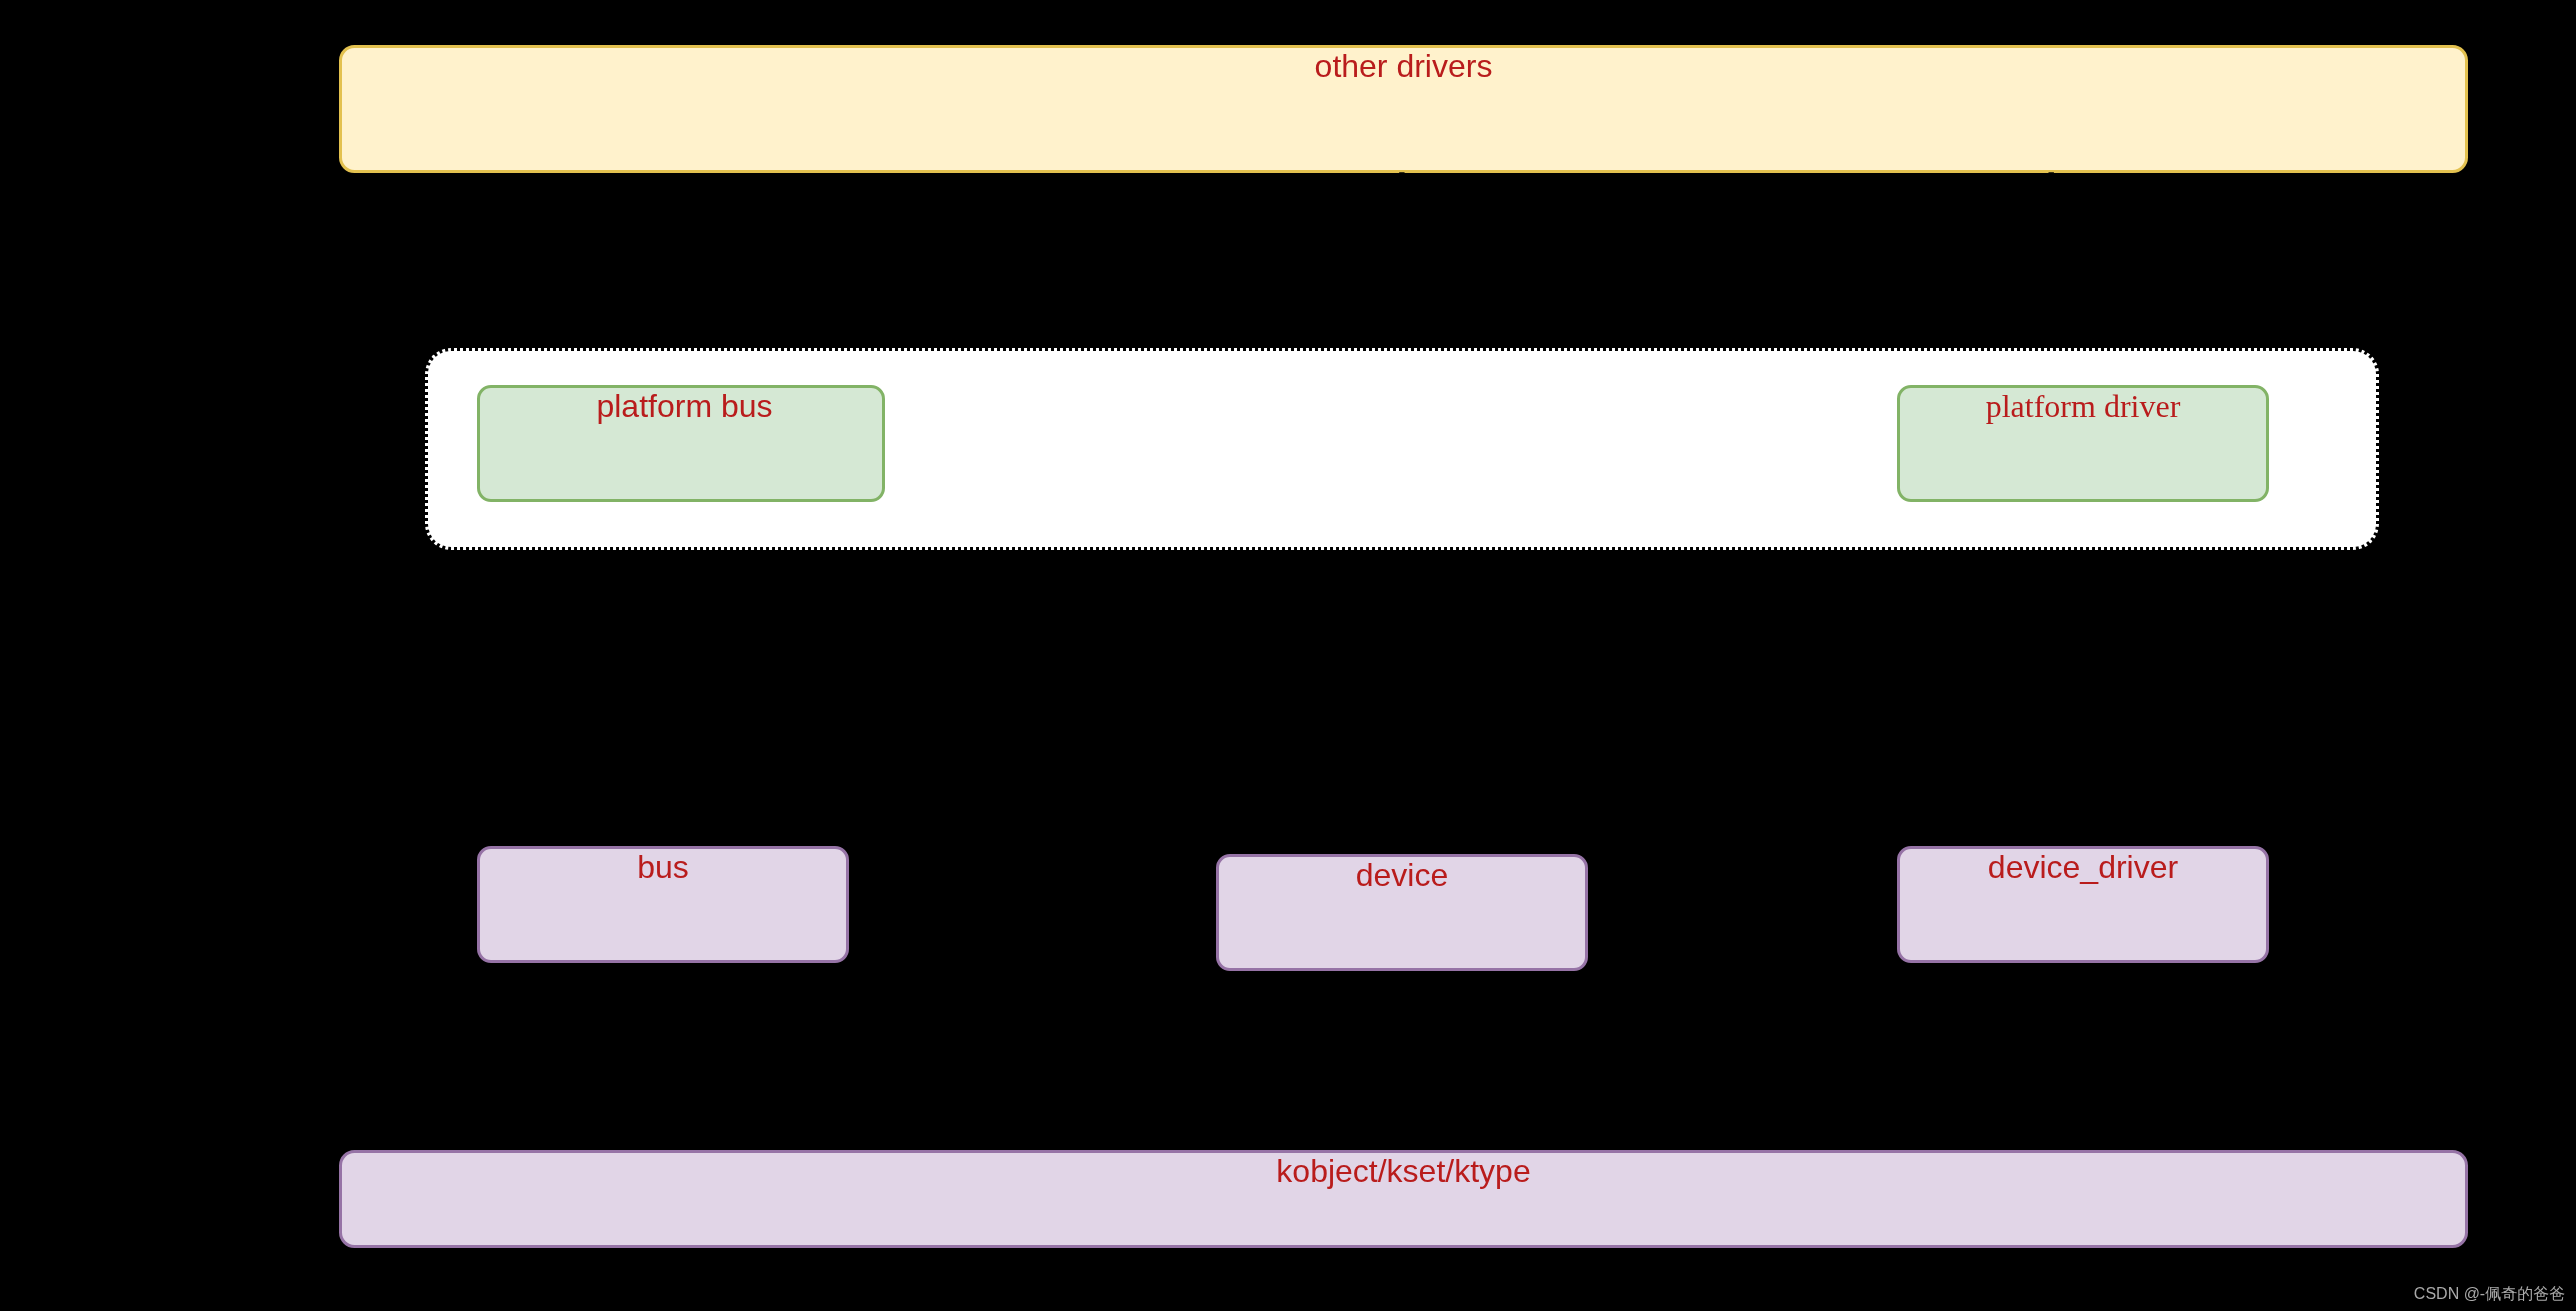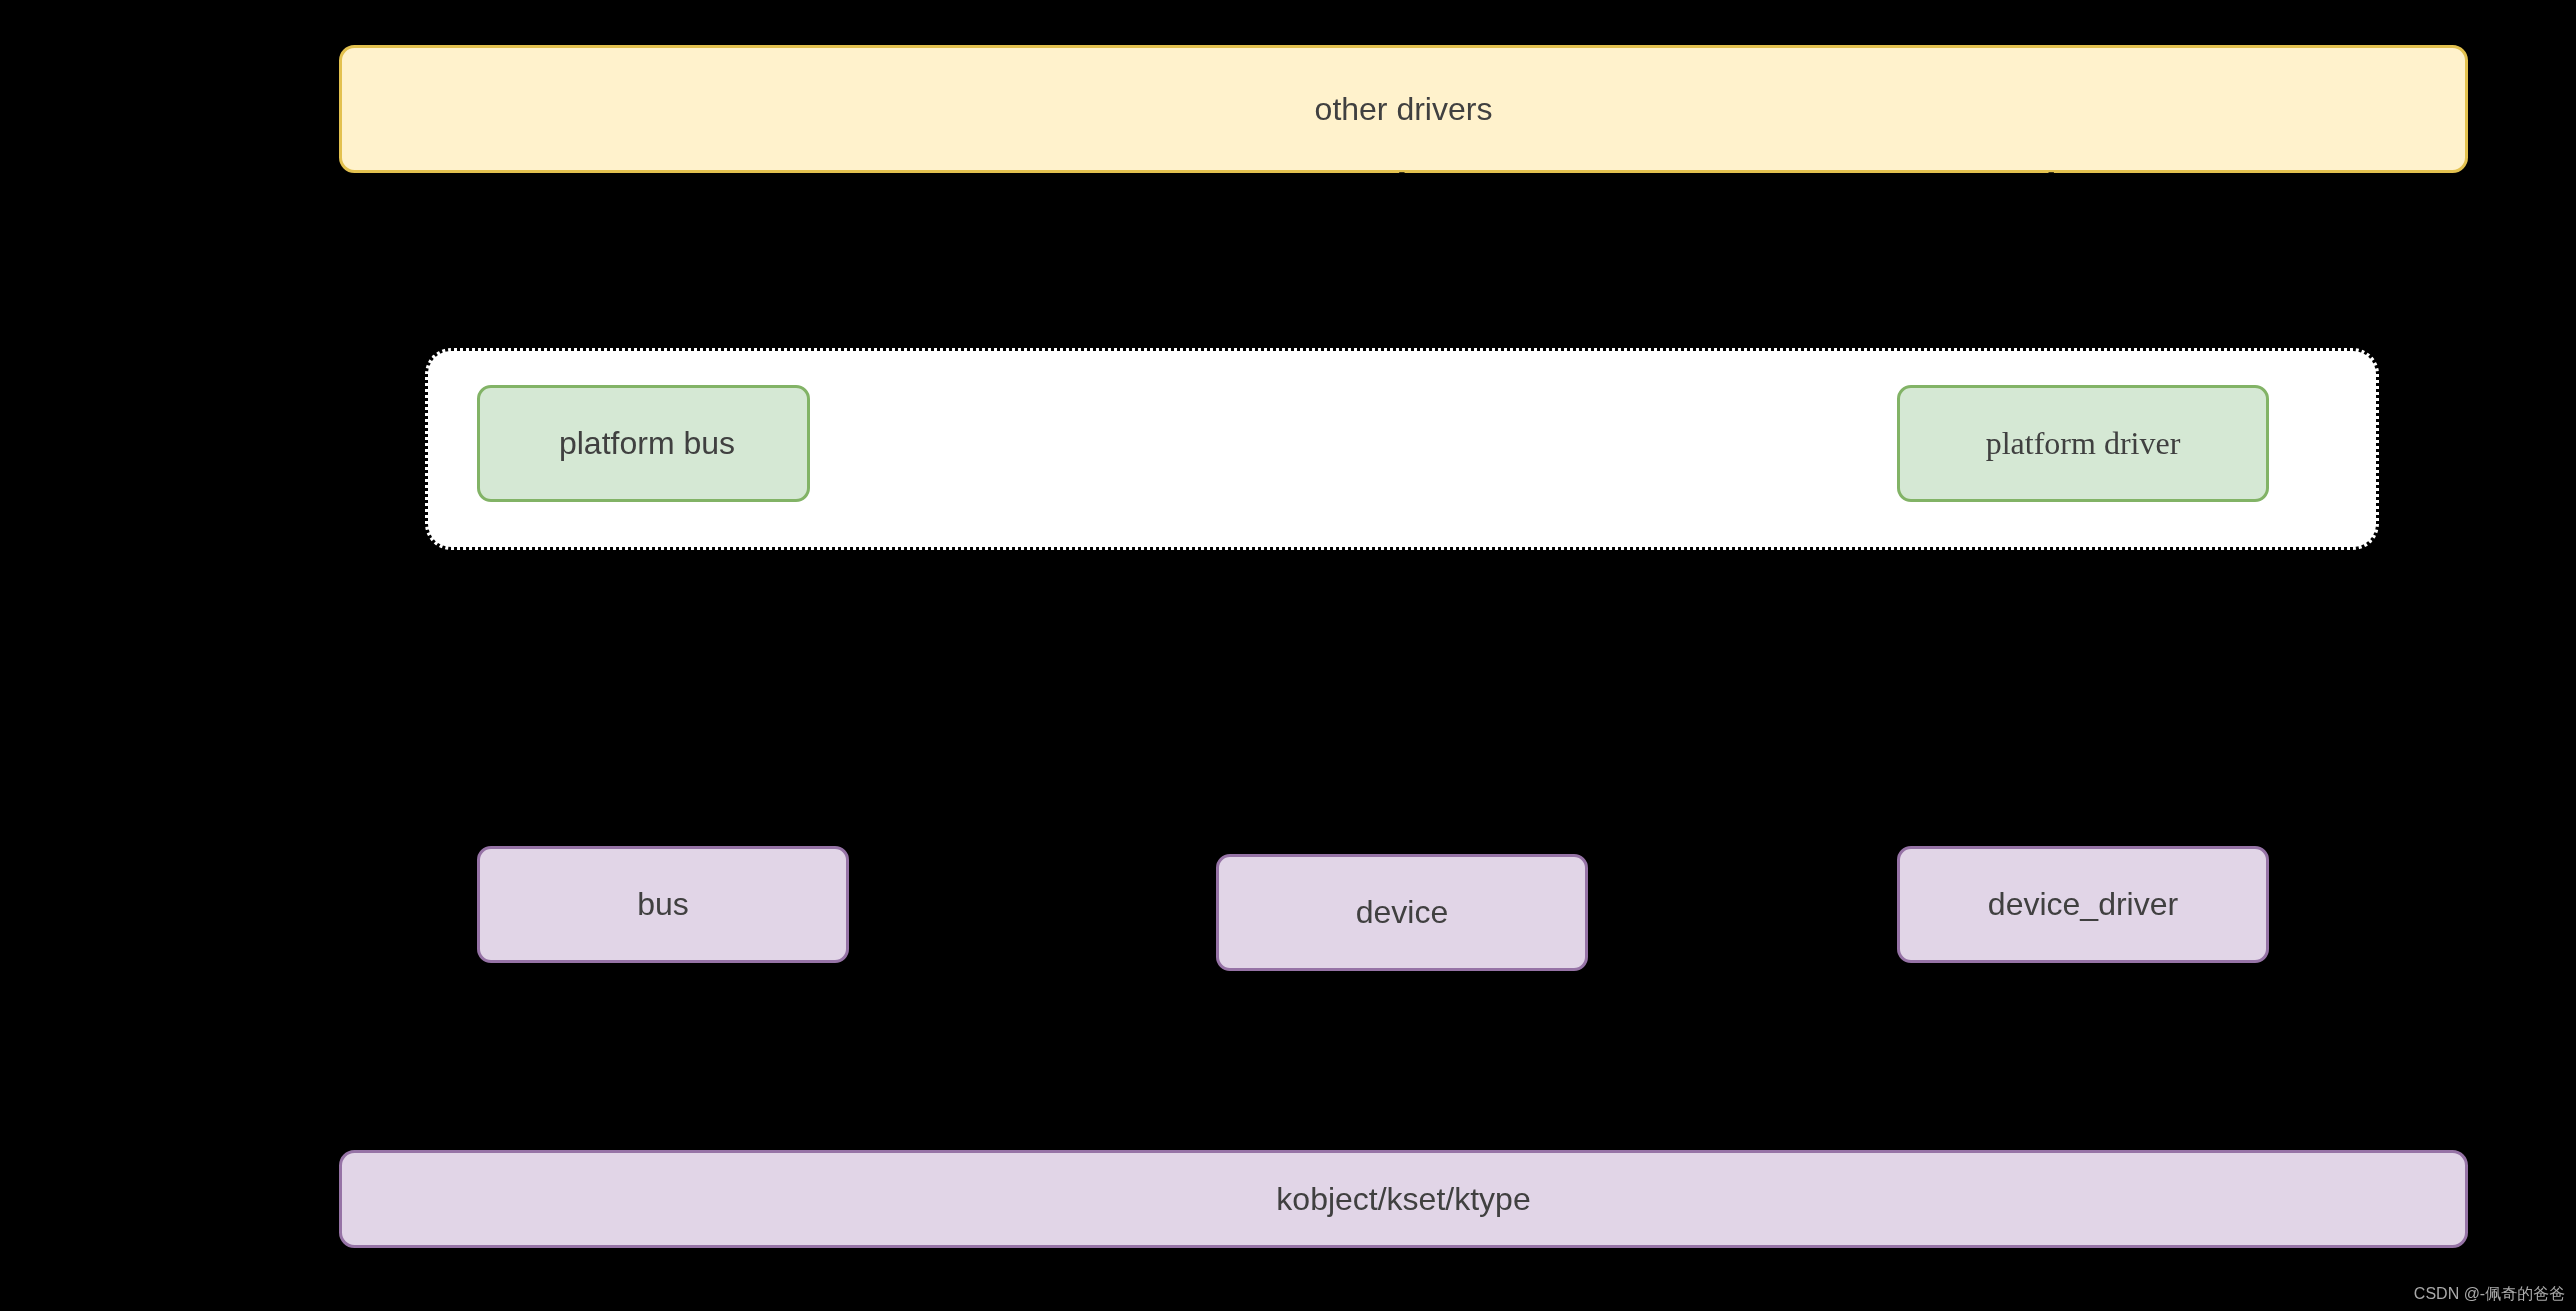"other drivers" .node { align-items: center -> flex-start; color: #404040 -> #b91c1c }
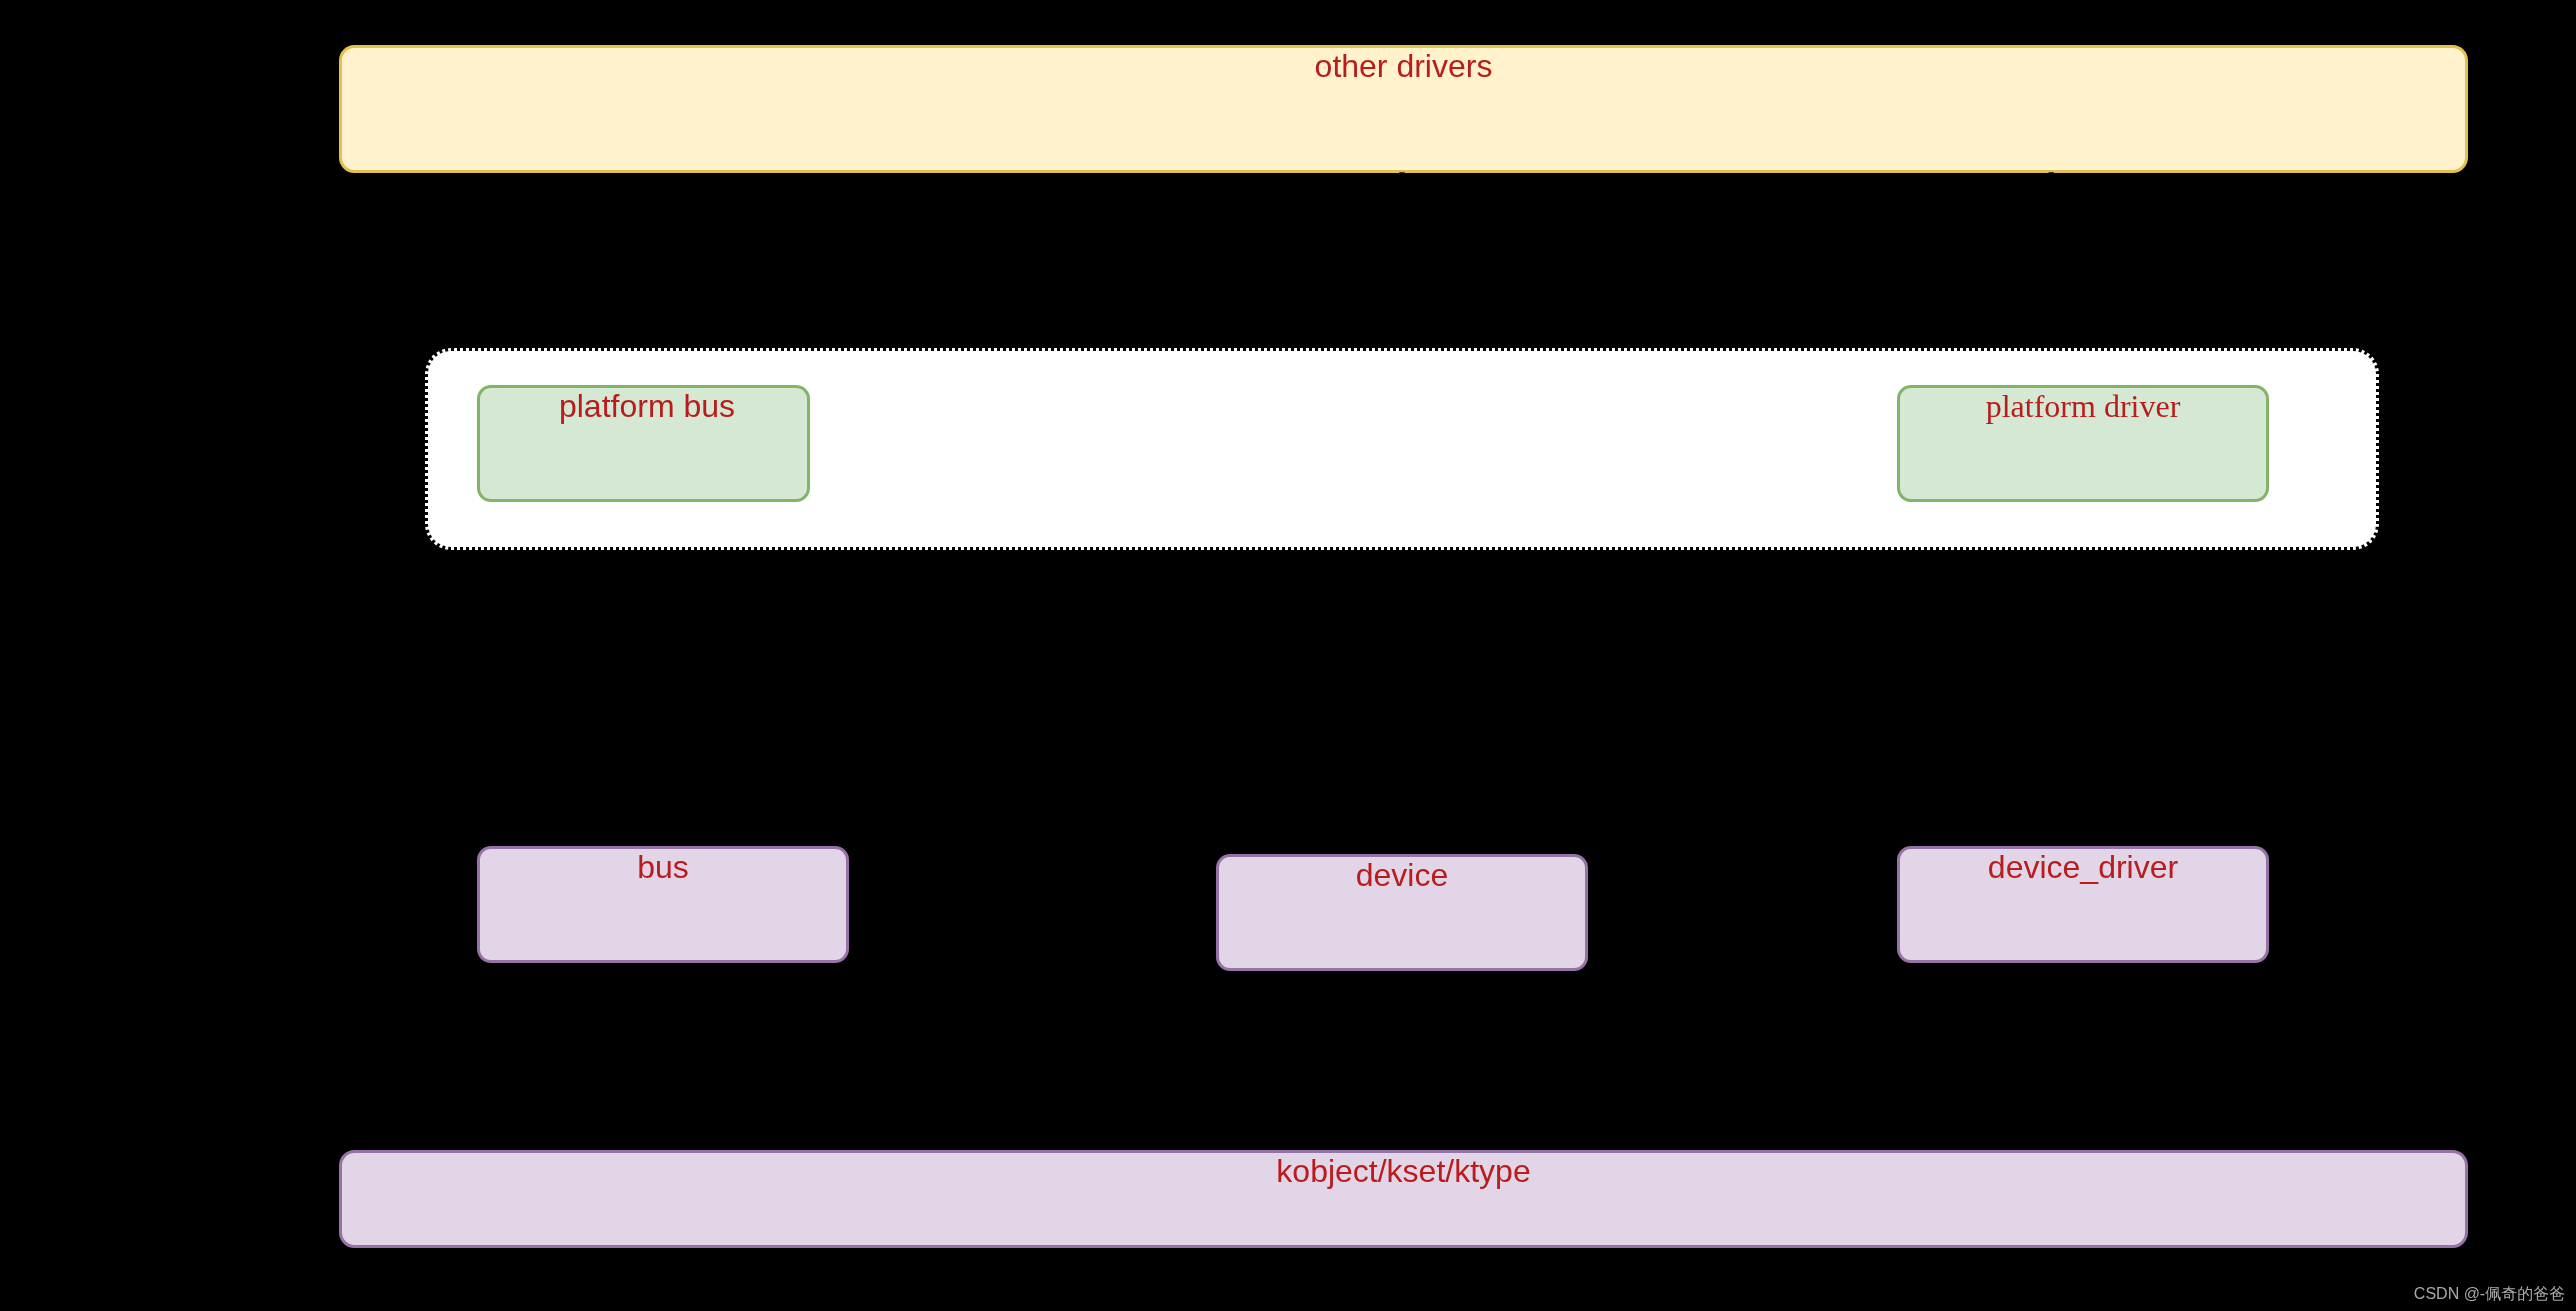"platform bus" #node-platform-bus { width: 333px -> 408px }
